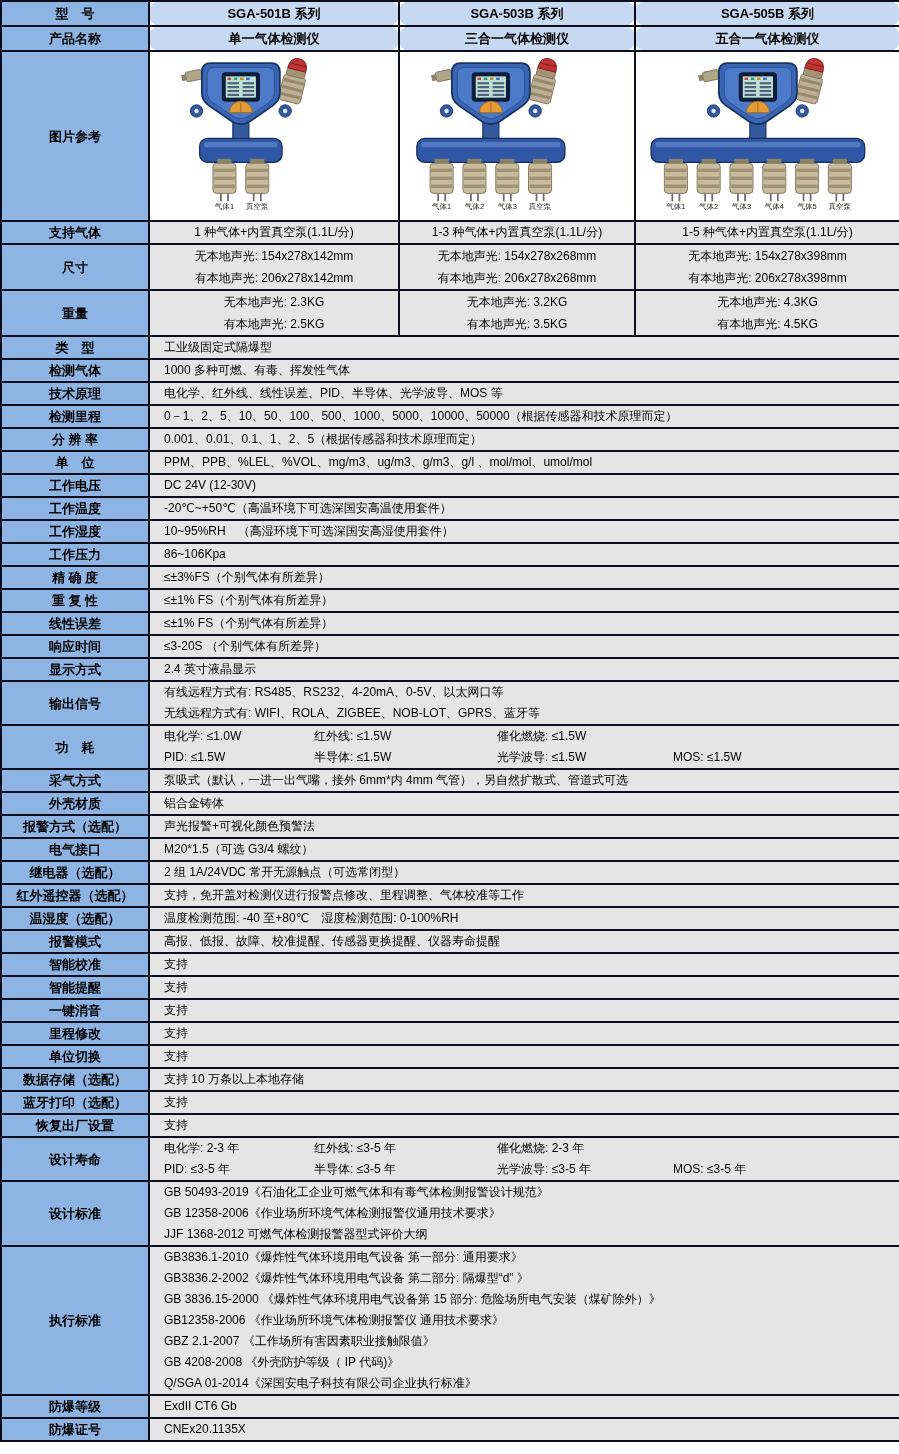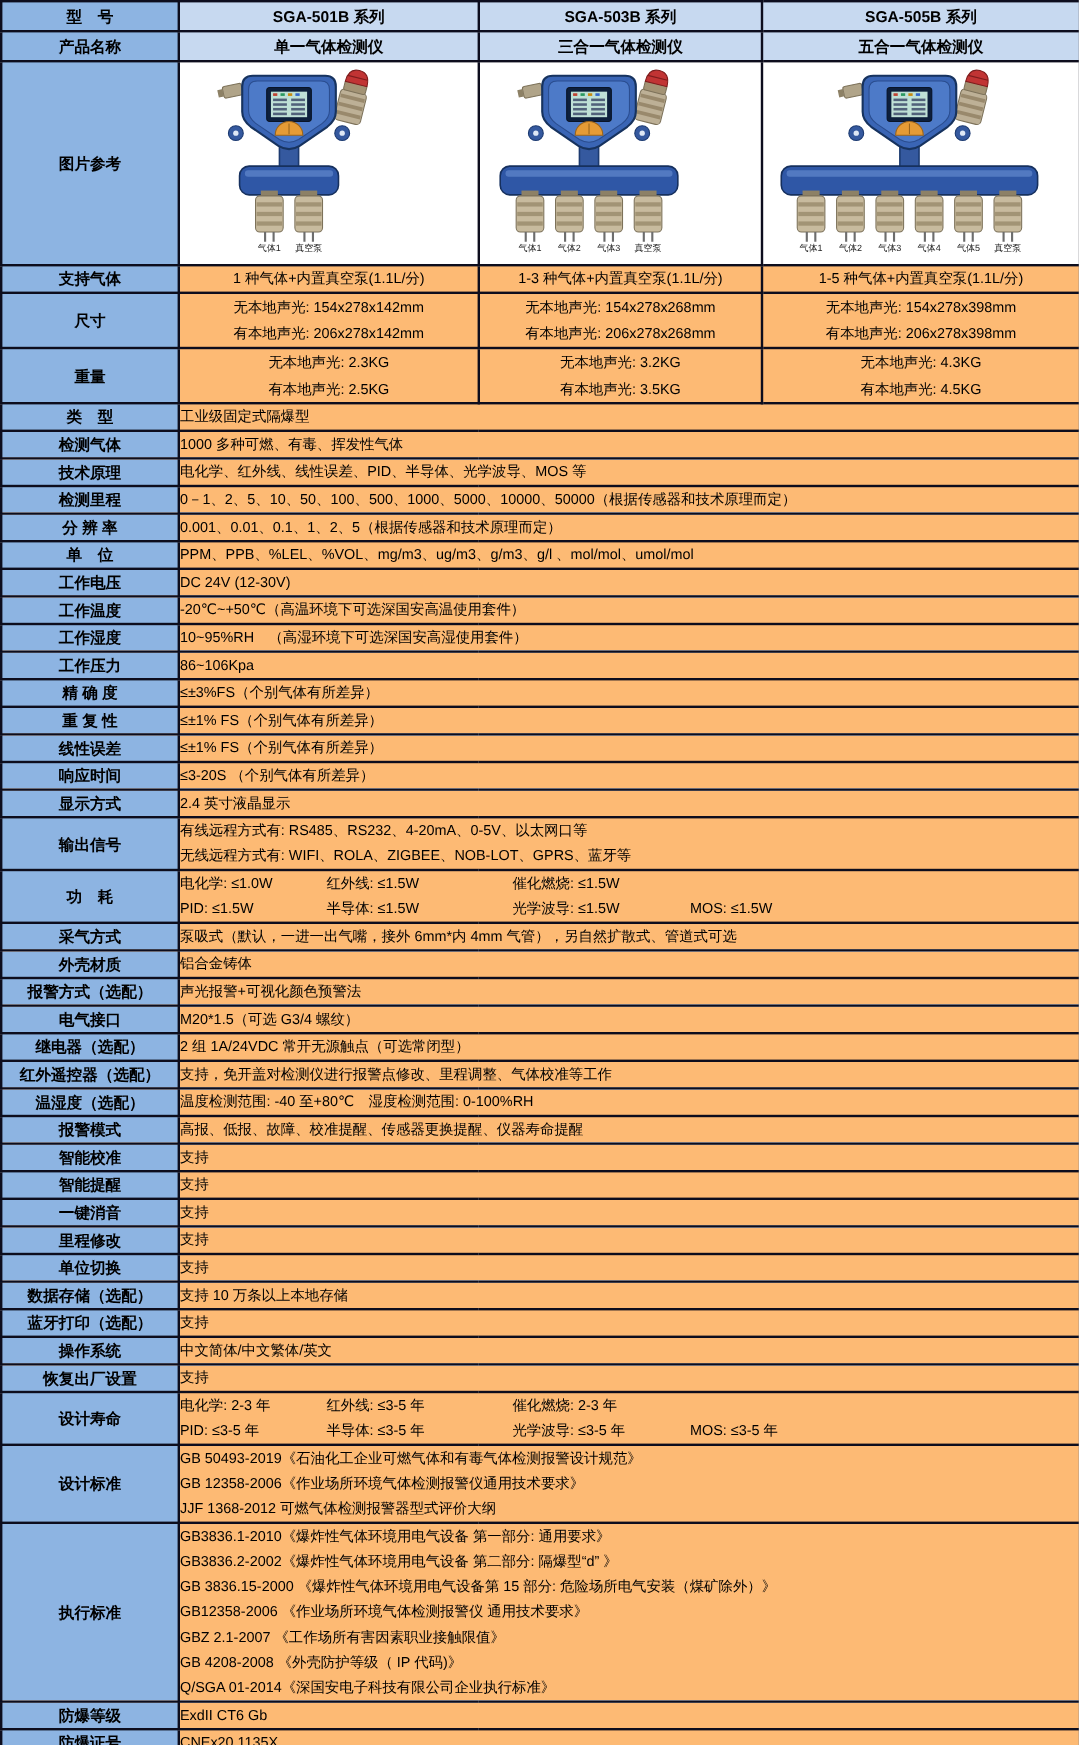"SGA-501B 系列" td.hdr { border-radius: none -> 11px }
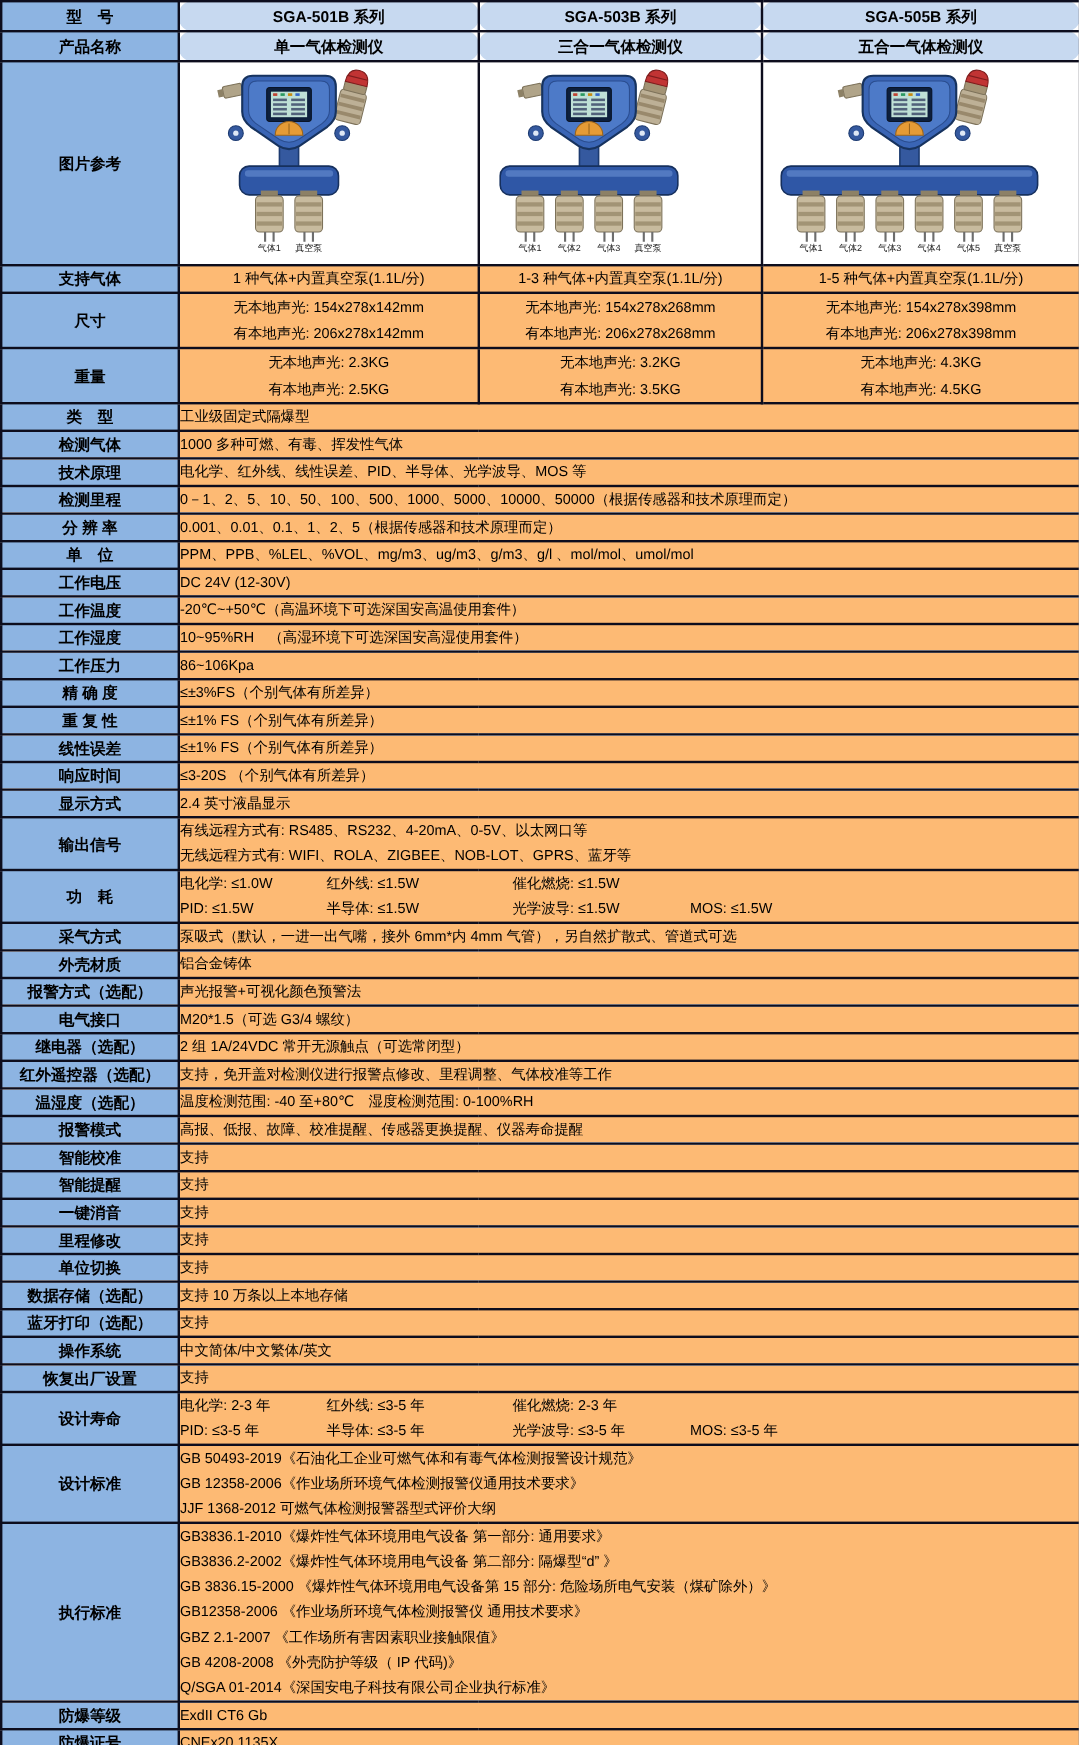"1 种气体+内置真空泵(1.1L/分)" td.val { background: #fdba74 -> #e5e5e5; padding: 0 0 -> 0 14px }
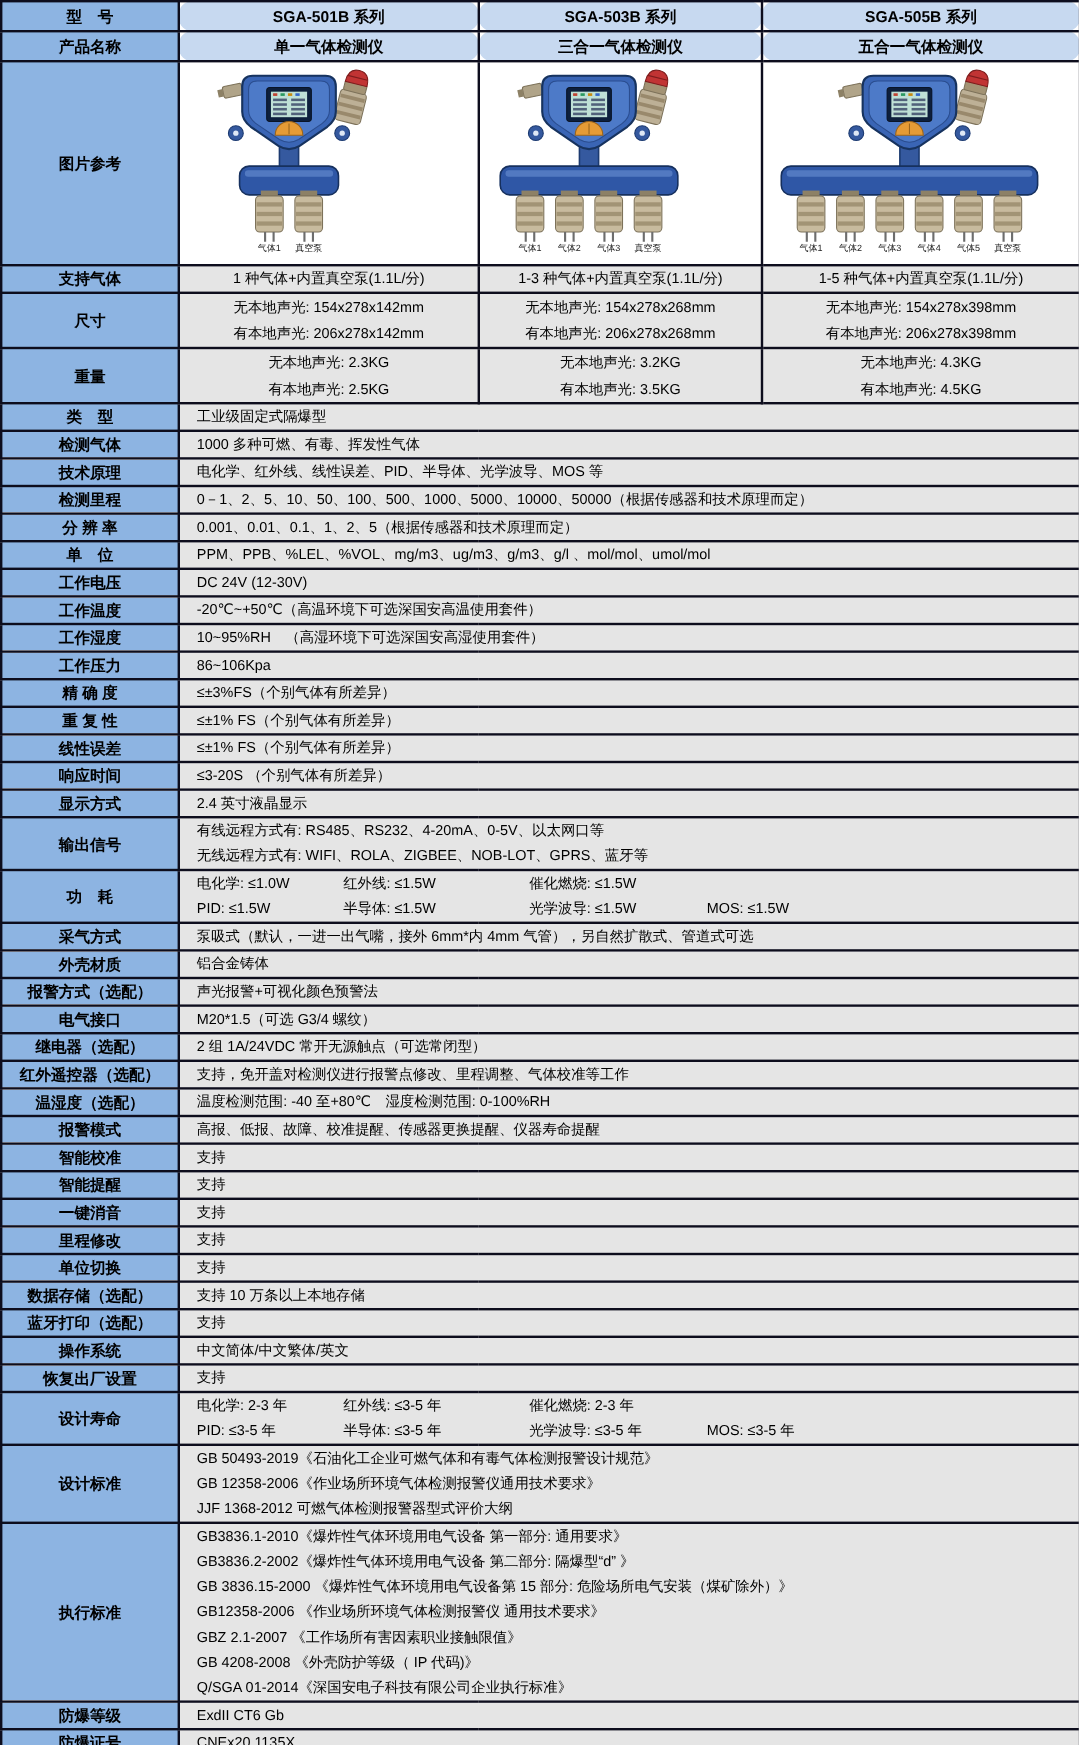"电化学: ≤1.0W" .cols { gap: none -> 28px }
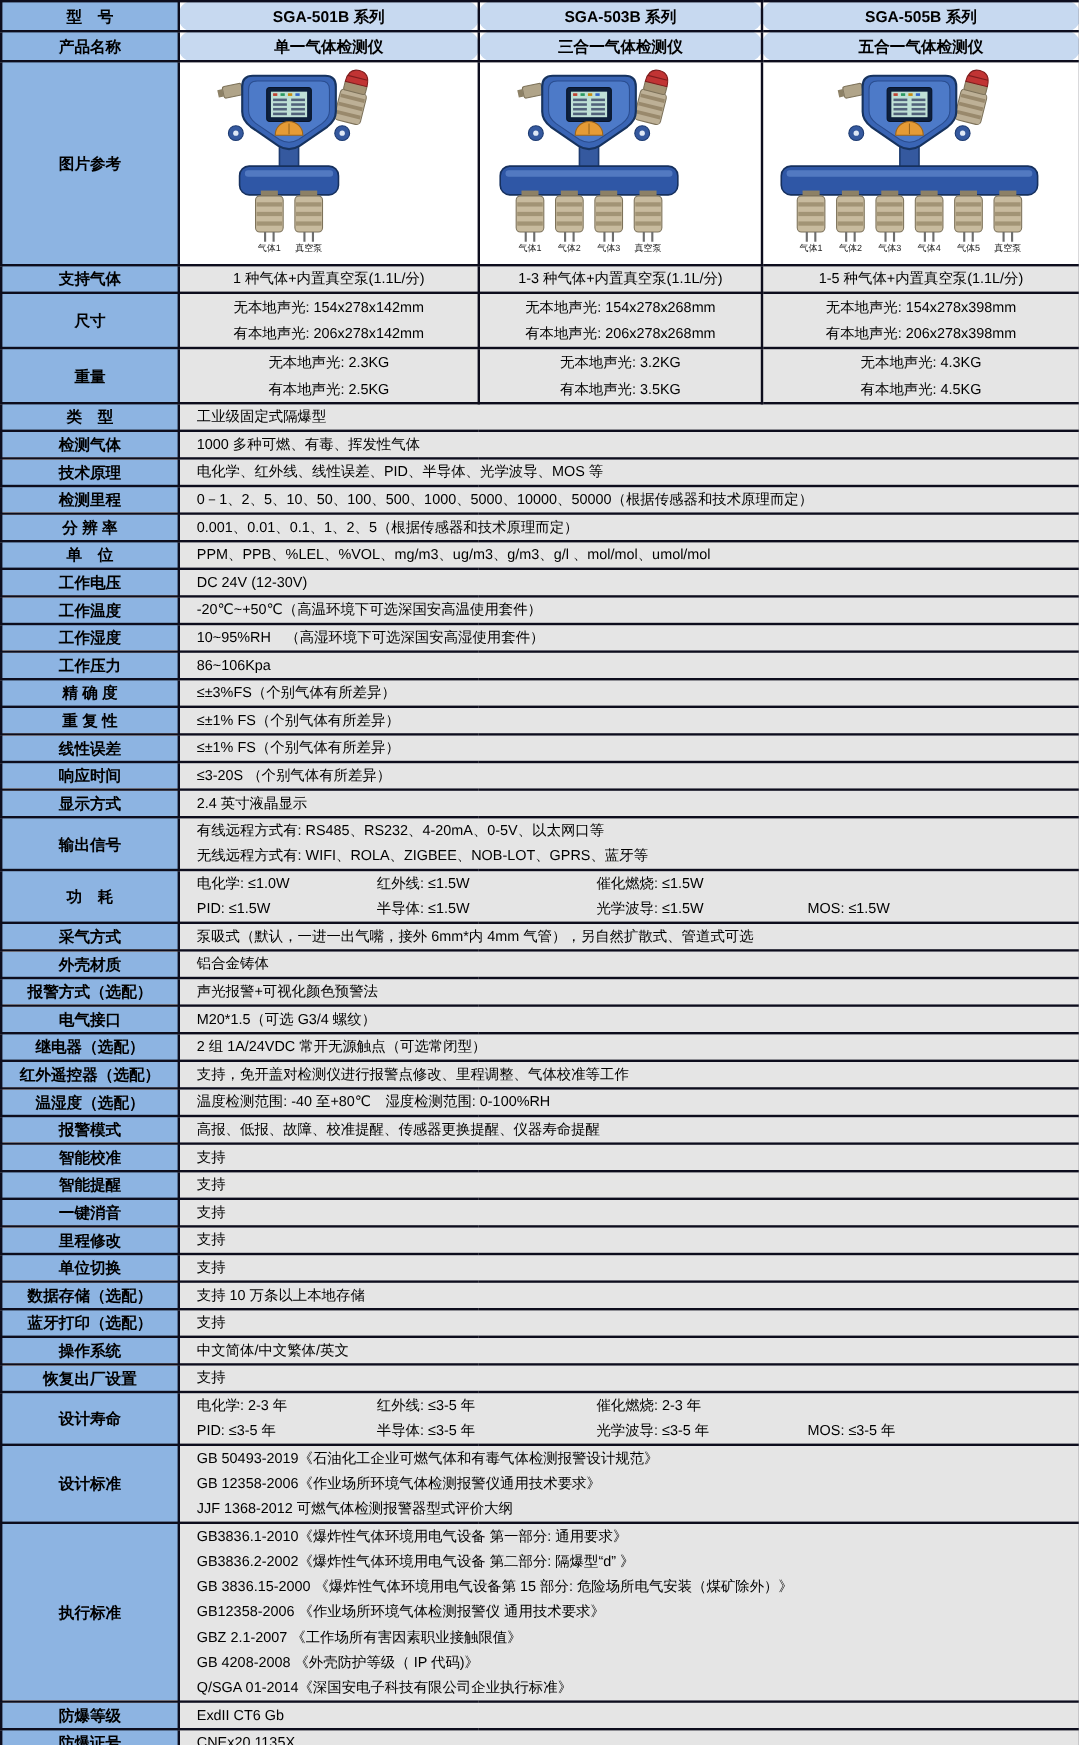"操作系统" tr { html: <tr> <td>操作系统</td> <td> <div>中文简体/中文繁体/英文</div> </td> </tr> -> none }
